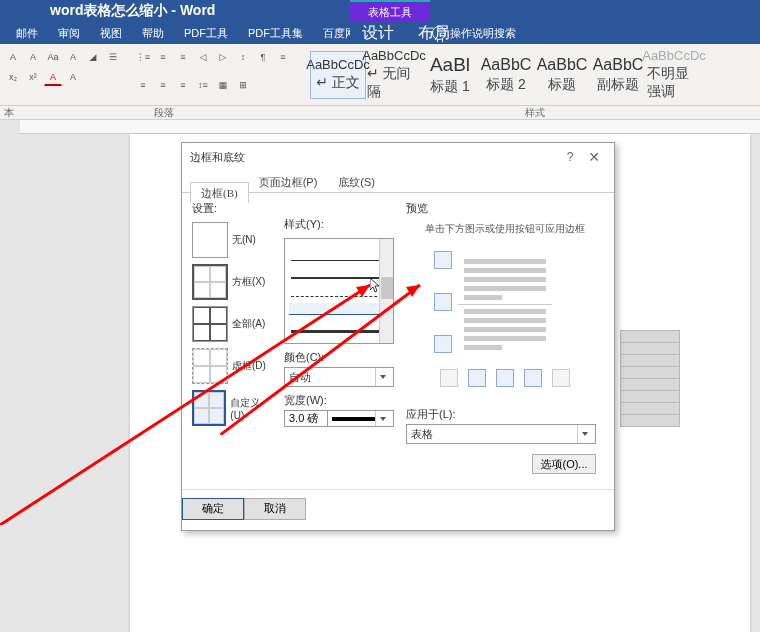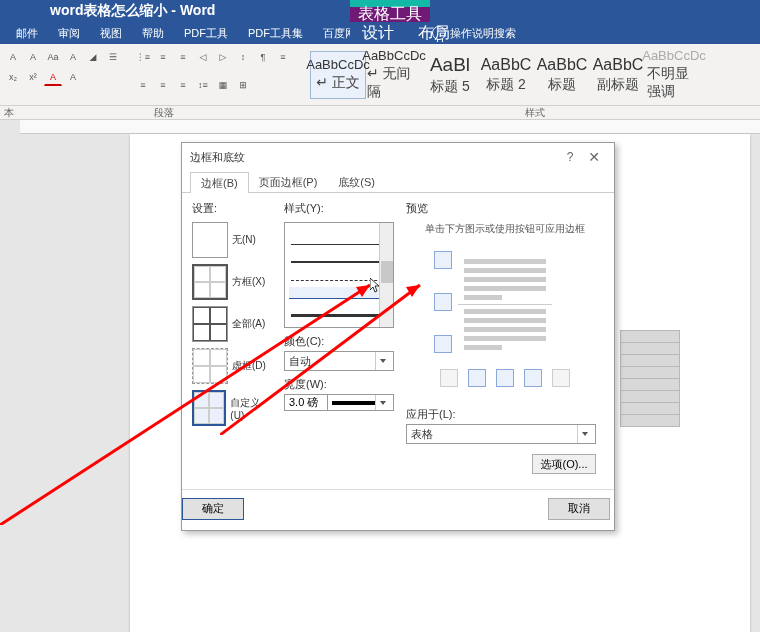"表格工具" .tool-tab { background: #701a75 -> #6d28d9; border-top: 7px solid #14b8a6 -> 2px solid #14b8a6; font-size: 16px -> 11px }
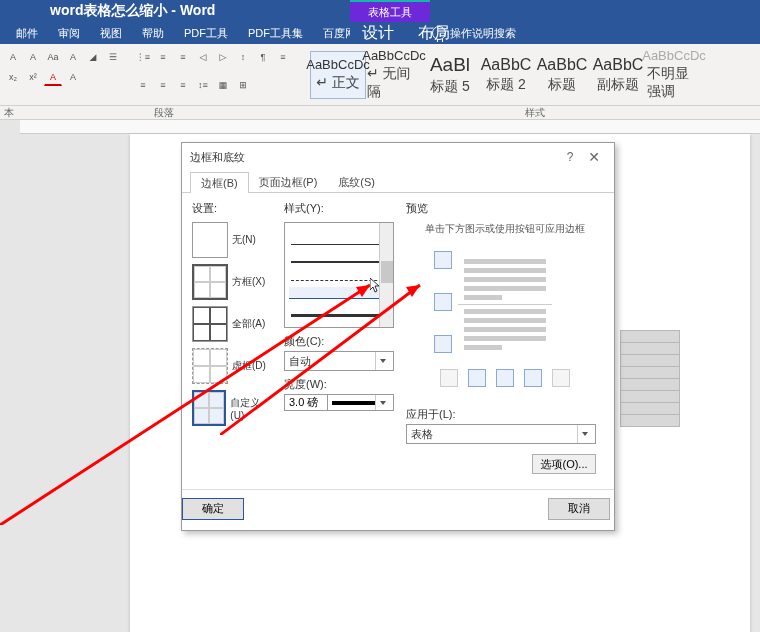"标题 5" span.style-label { text: 5 -> 1 }
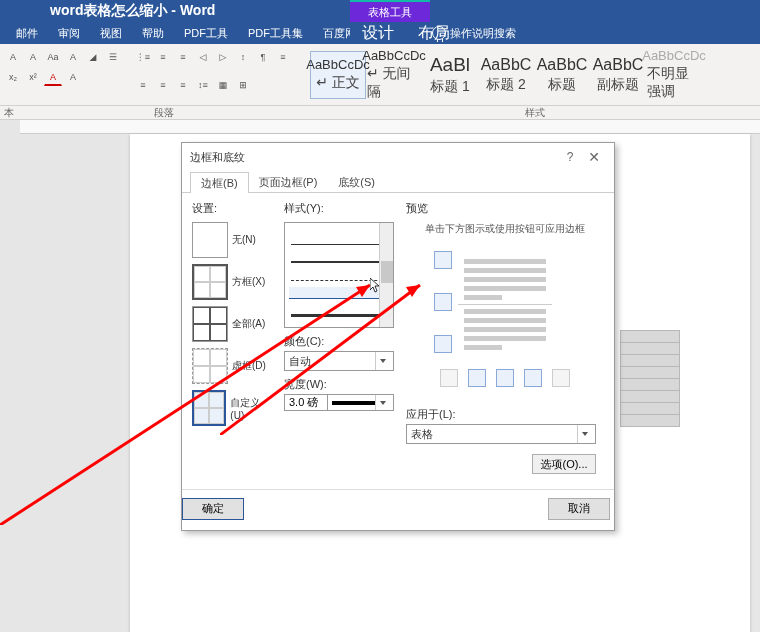"边框(B)" .dlg-tab.active { font-family: none -> Liberation Serif, serif; top: 1px -> 11px }
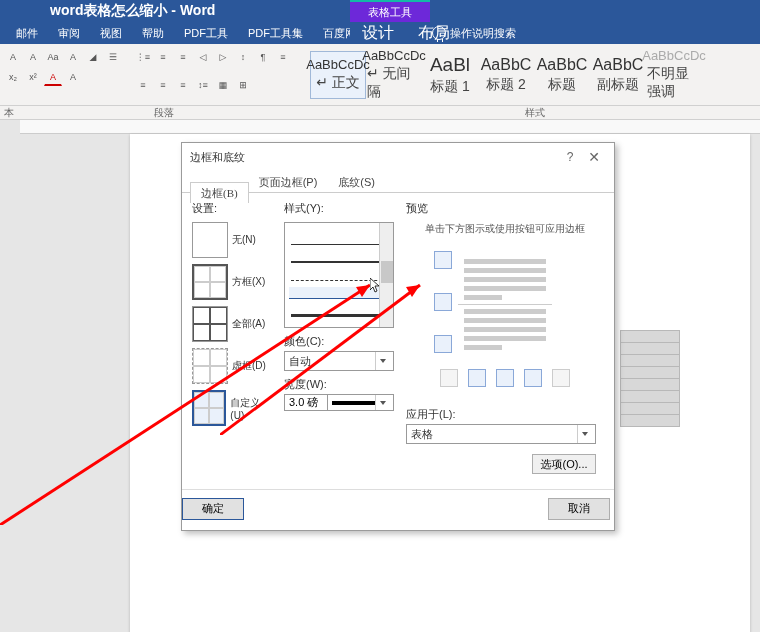"样式(Y):" .col-style { margin-top: none -> 16px }
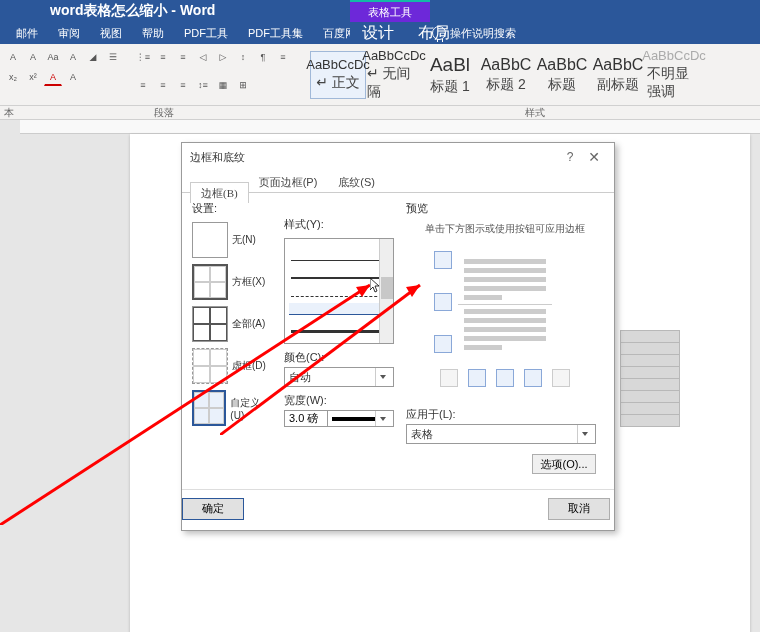"确定" .dlg-footer { justify-content: space-between -> flex-start }
